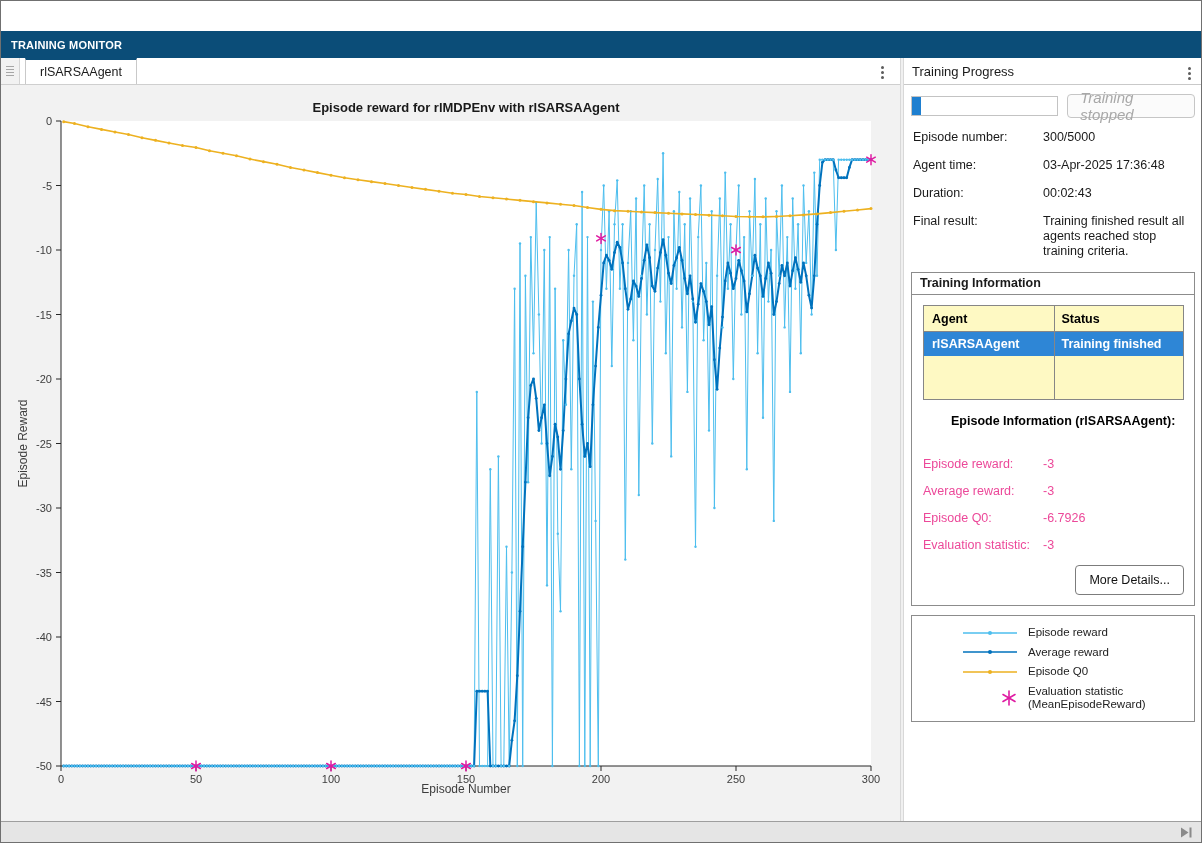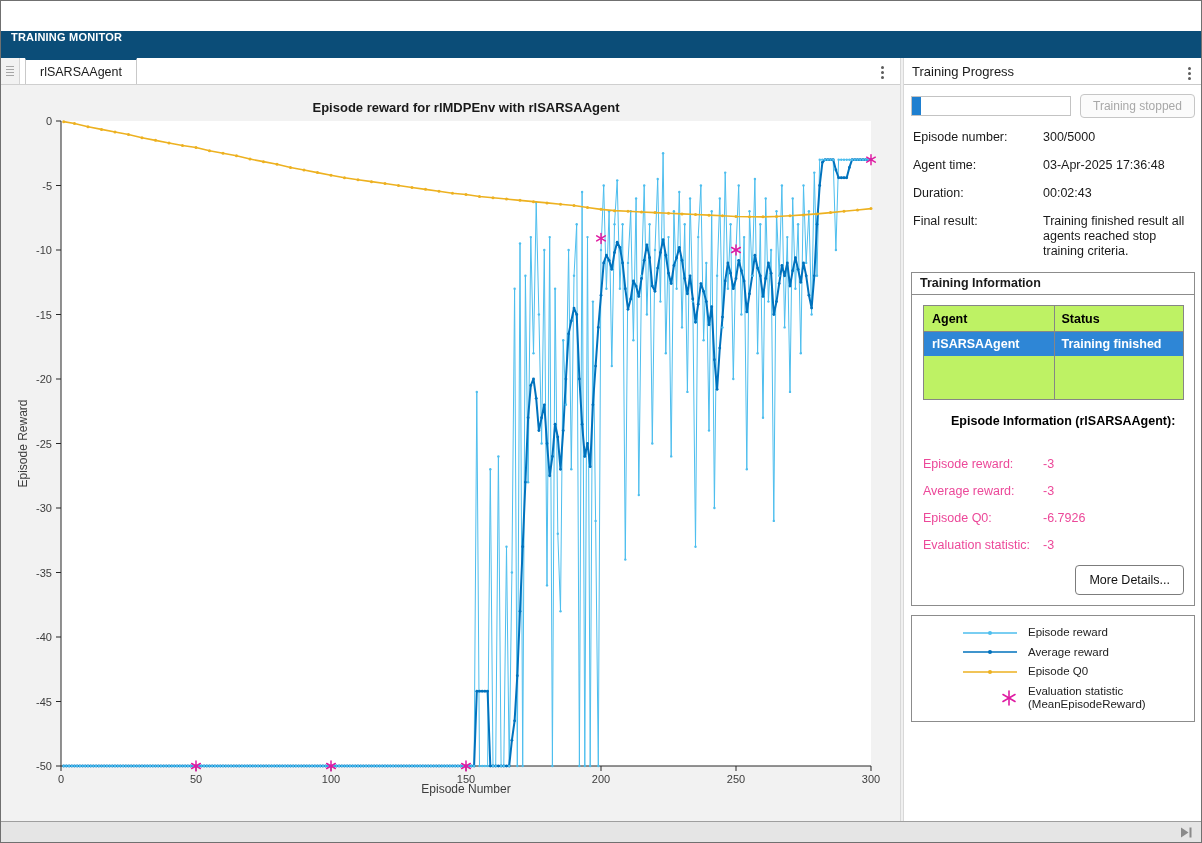"TRAINING MONITOR" .ribbon { align-items: flex-start -> center }
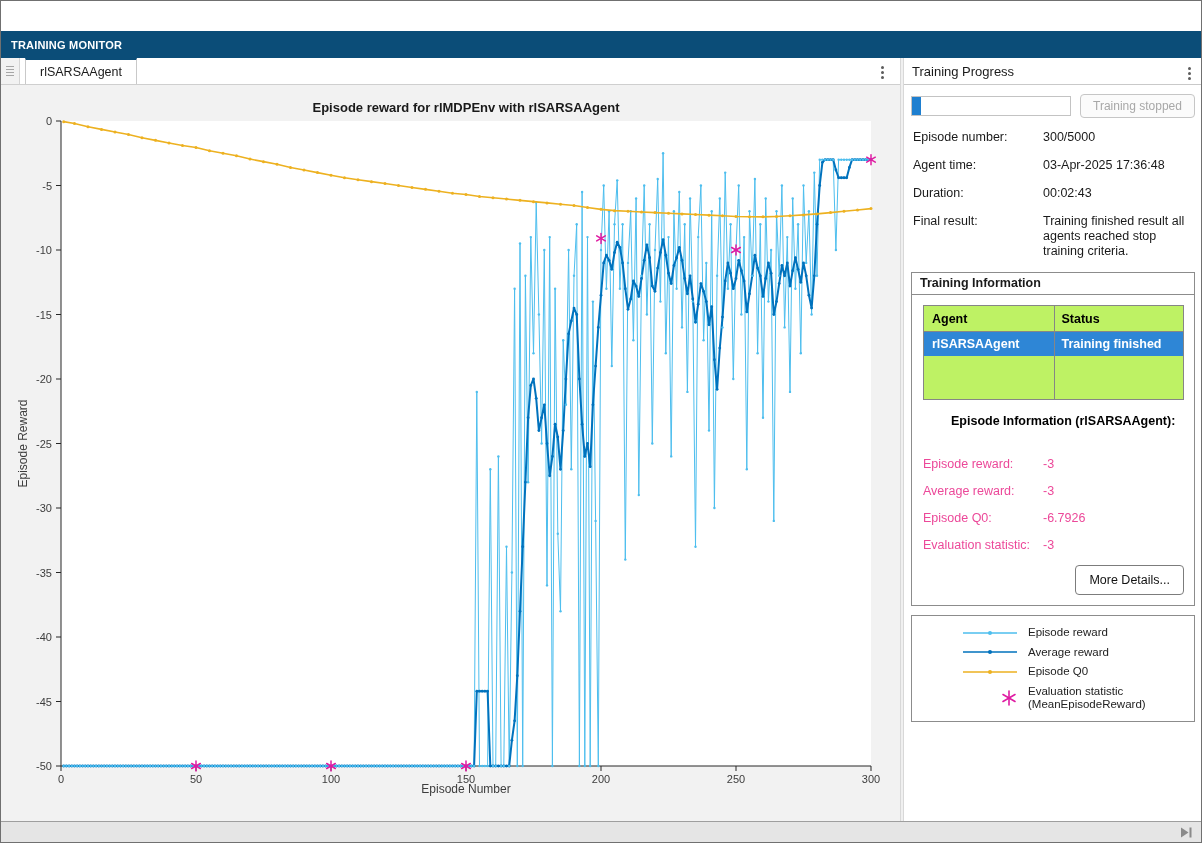"Training stopped" .btn-disabled { font-size: 12px -> 15px; font-style: none -> italic }
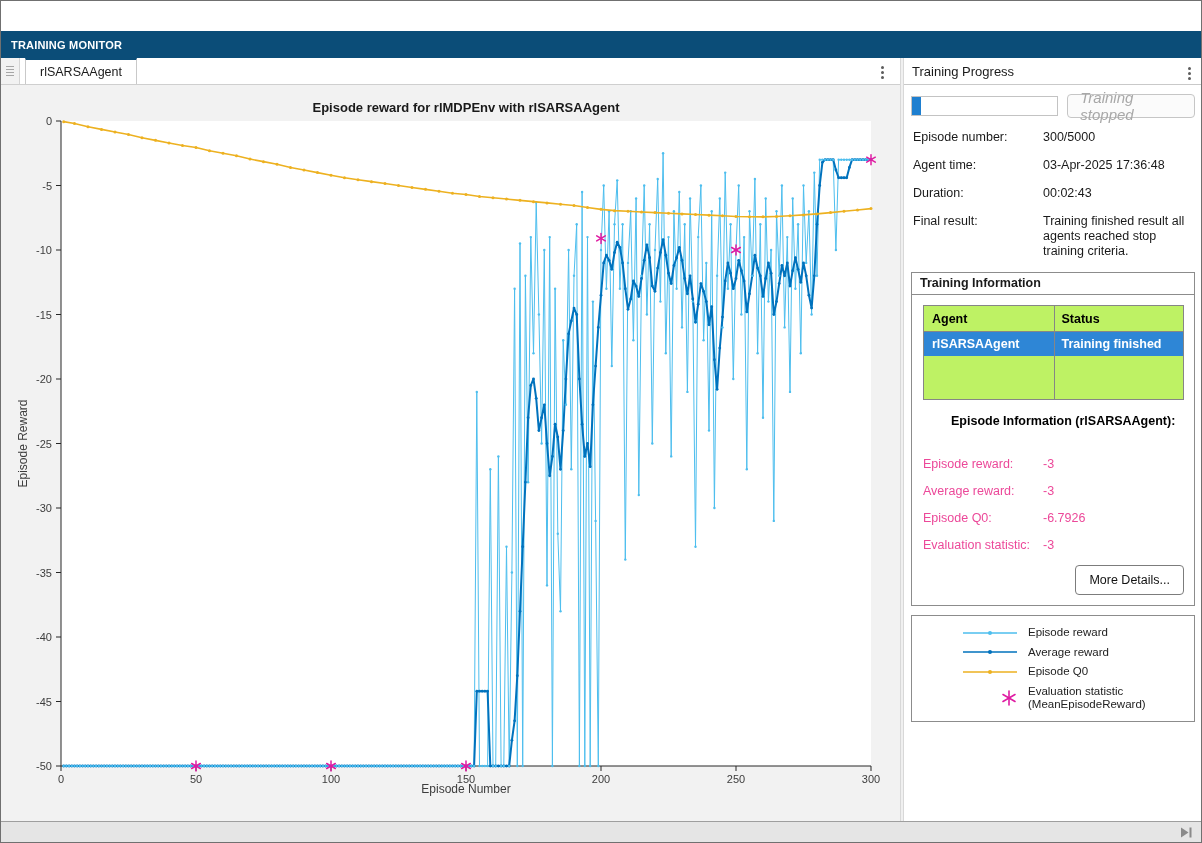"Agent" .ti-table { background: #bef264 -> #fef9c3 }
